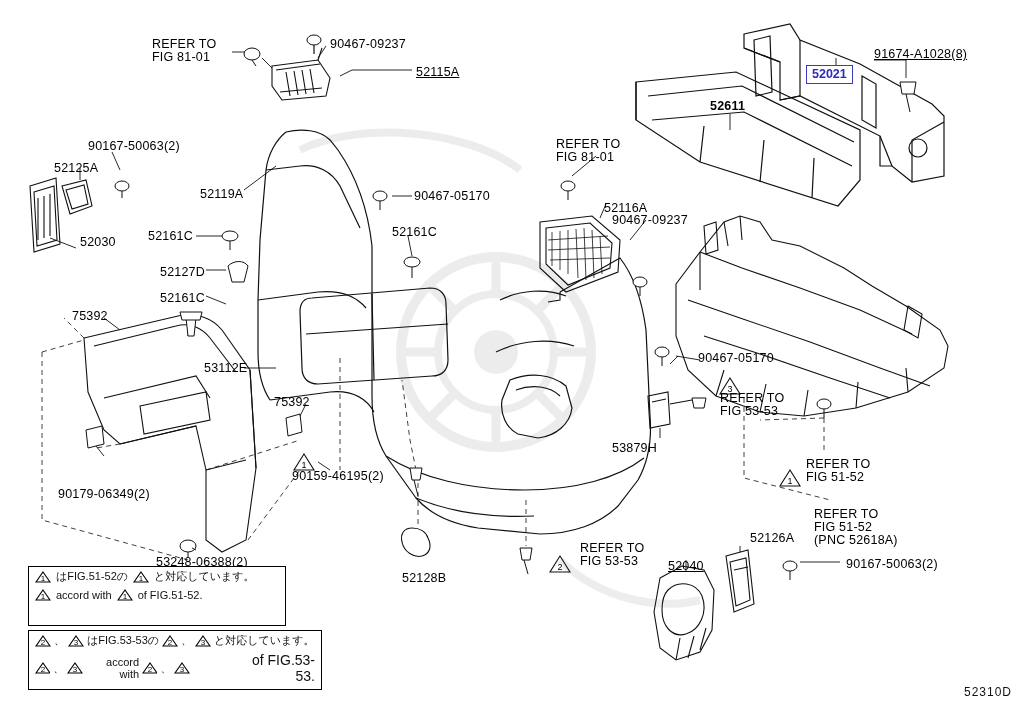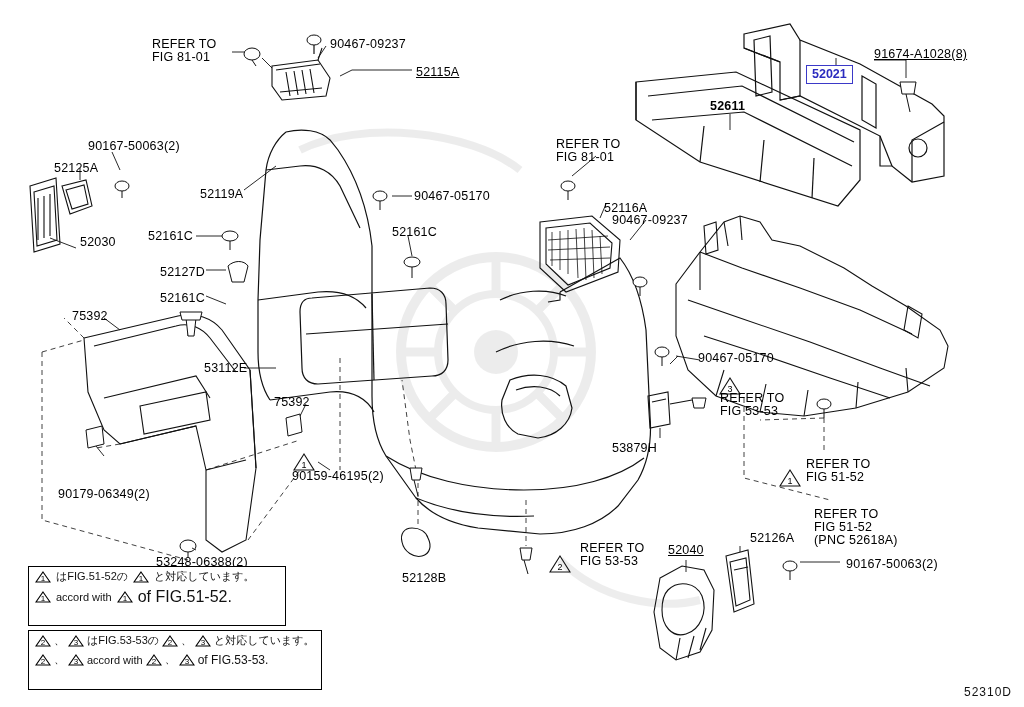"52040" div.lbl { top: 544px -> 560px }
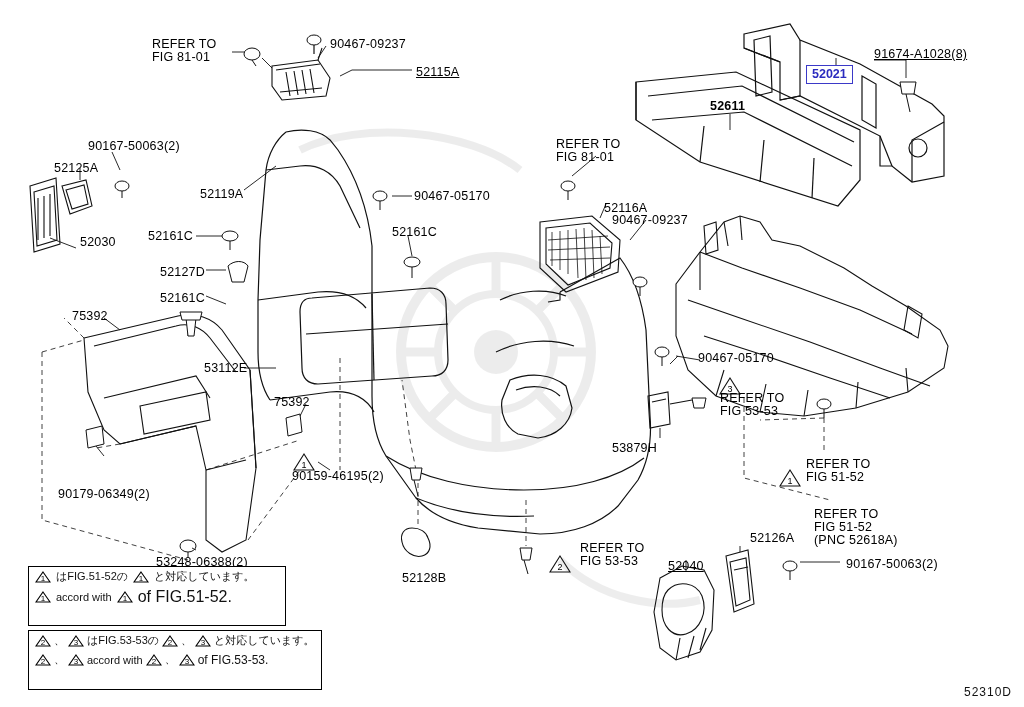"of FIG.51-52." span { font-size: 16px -> 11px }
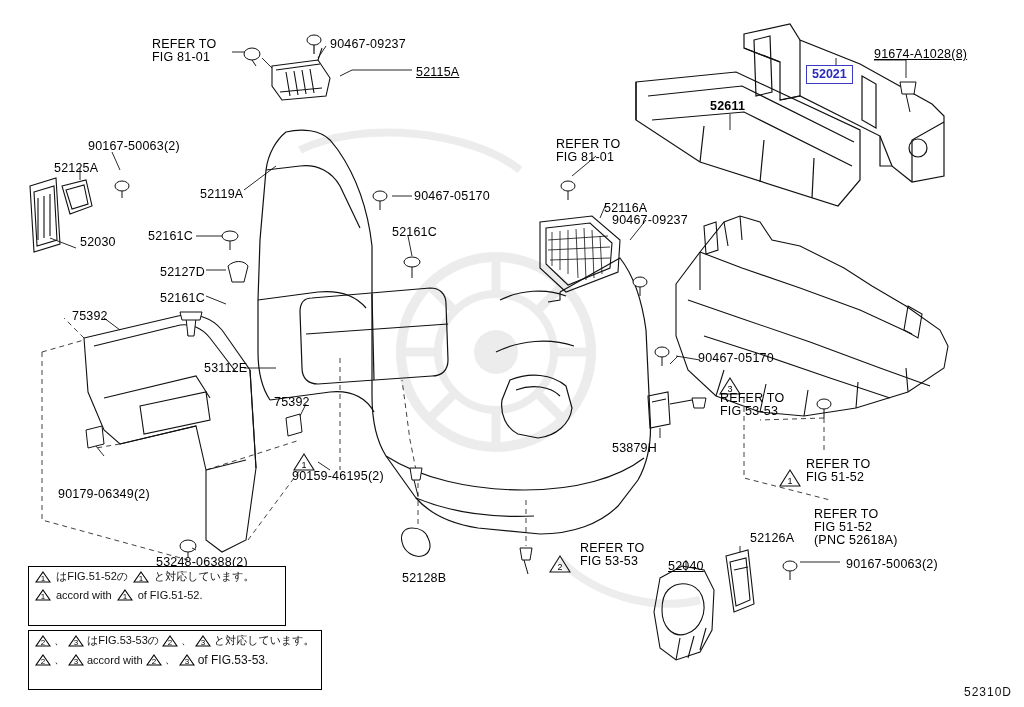"of FIG.53-53." span { font-size: 12px -> 14px; margin-left: none -> 43px }
